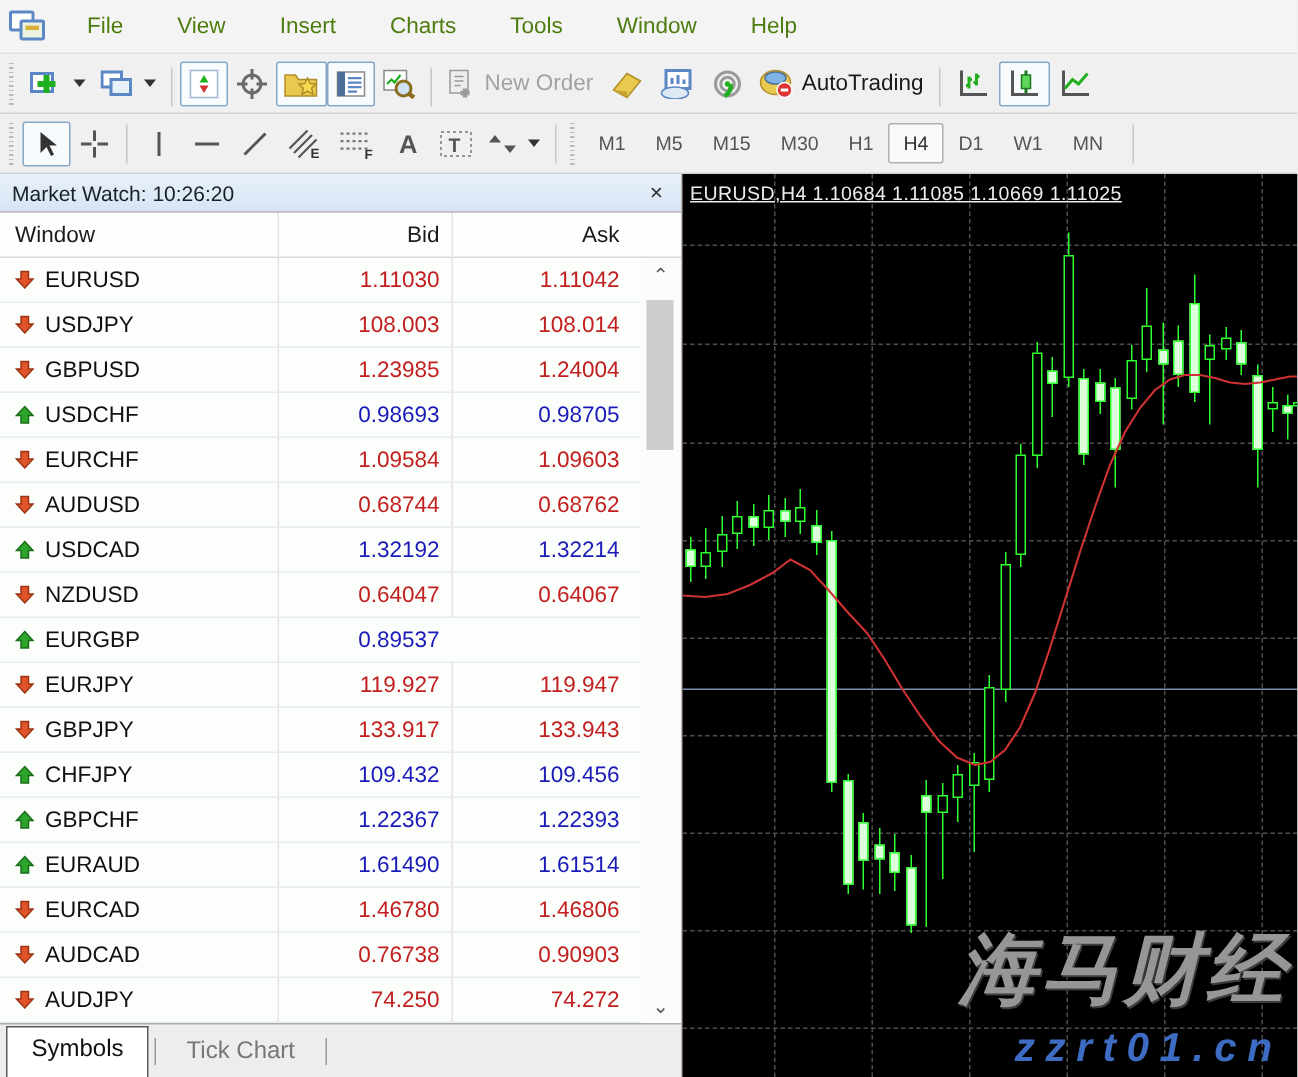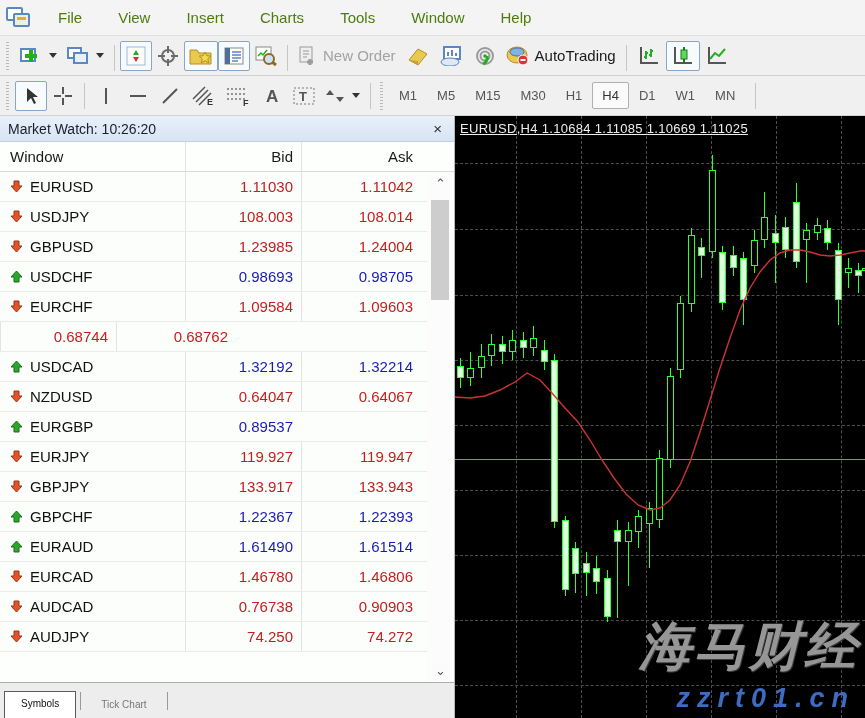"AUDUSD" div.col-sym { html: none -> <div> <svg> <path></path> </svg> <span>AUDUSD</span> </div> }
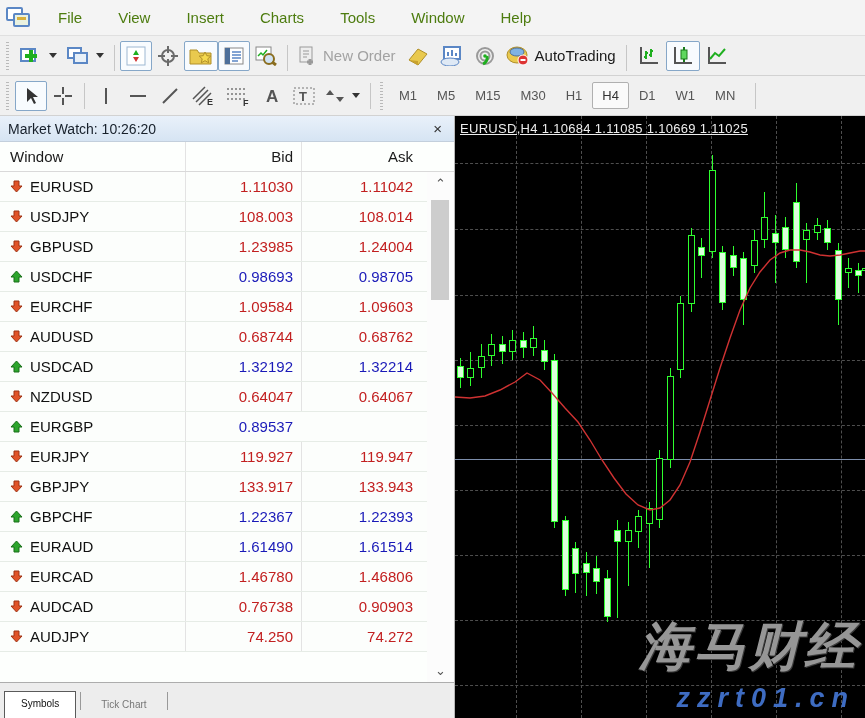"CHFJPY" div.mw-row { html: none -> <div> <div> <svg> <path></path> </svg> <span>CHFJPY</span> </div> <div>109.432</div> <div>109.456</div> </div> }
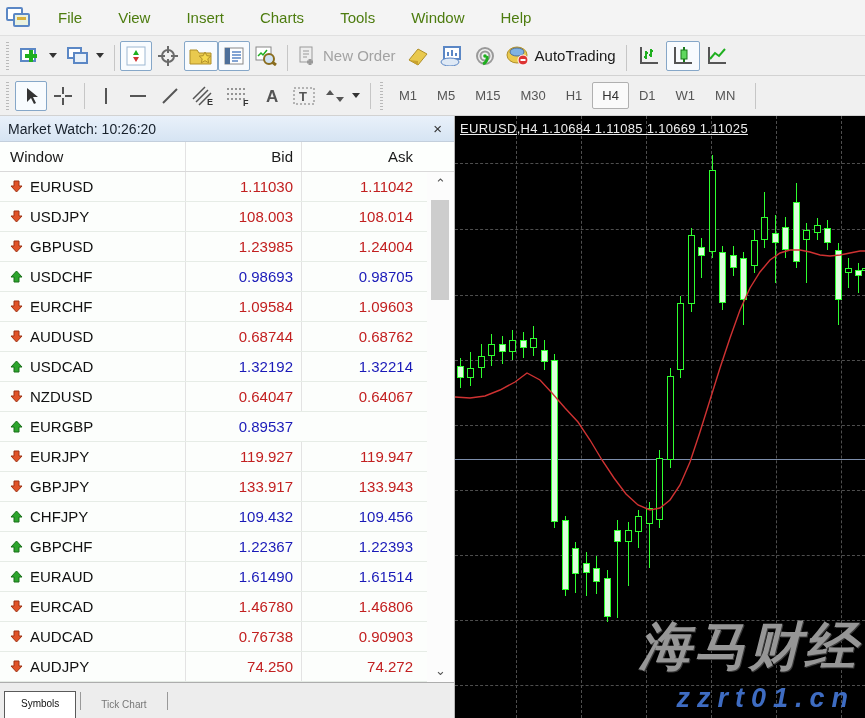"Symbols" .mw-tab { font-size: 10px -> 16px }
